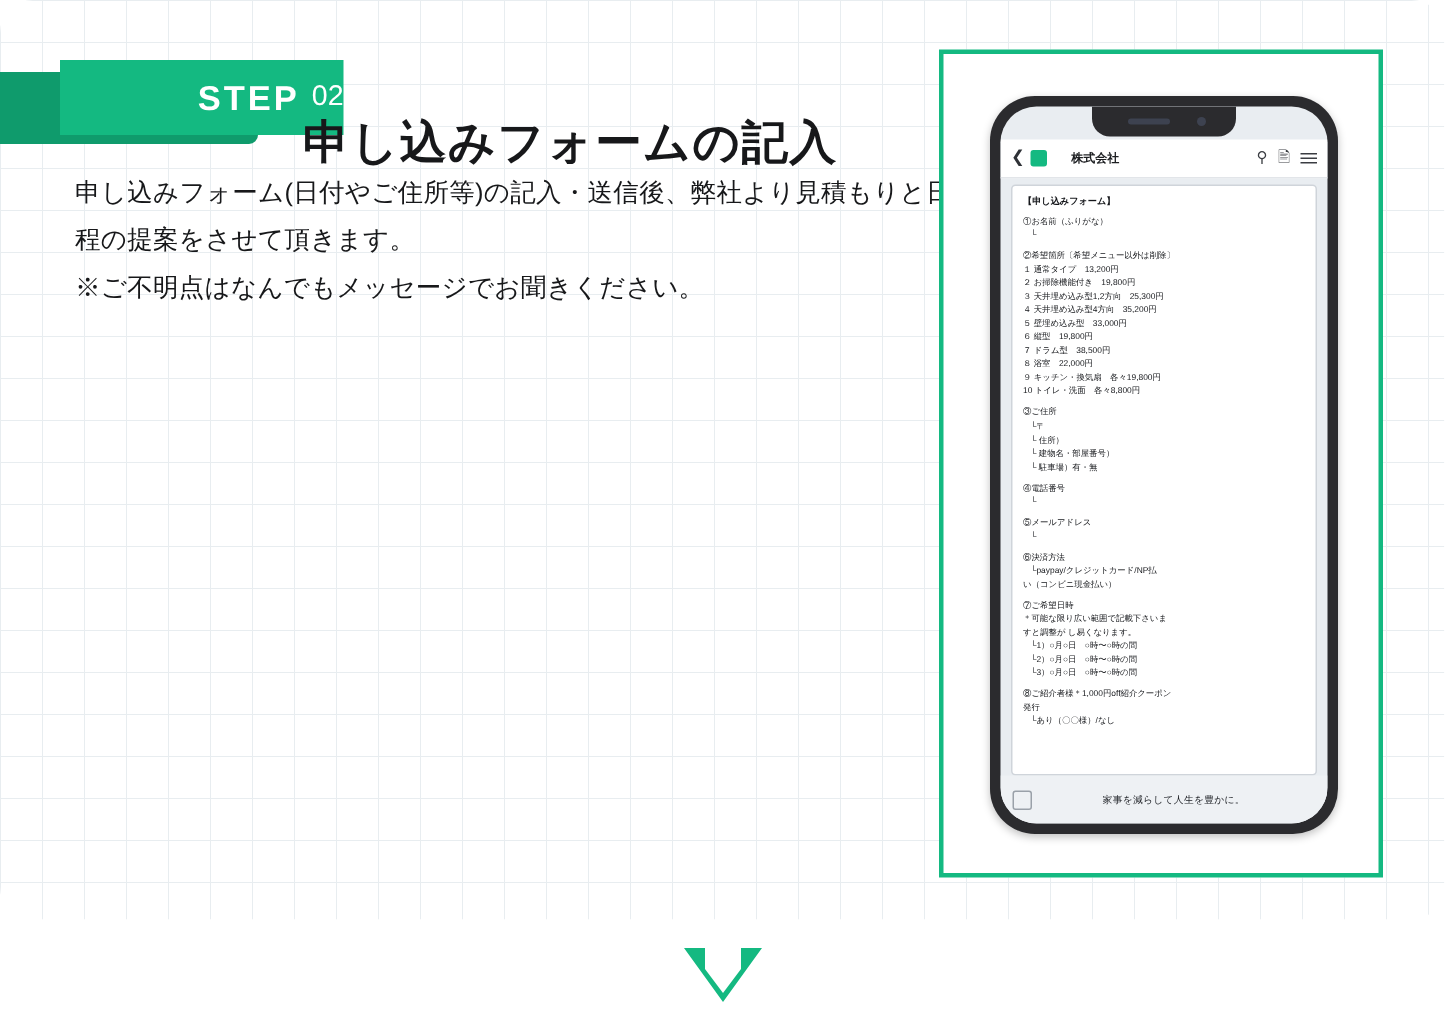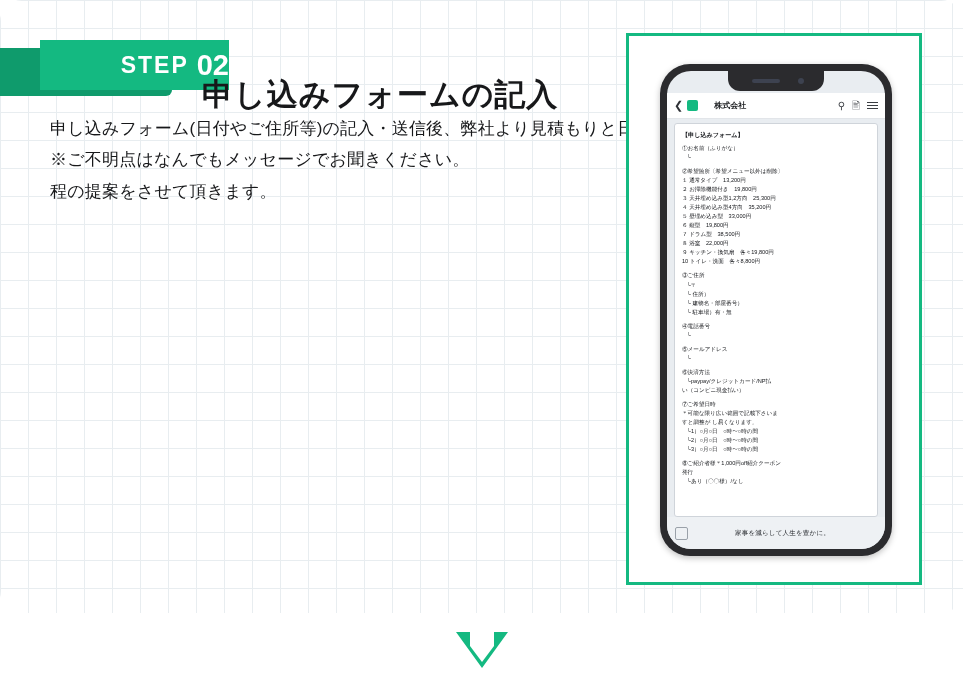"02" .ribbon .step-num { font-size: 29px -> 19px; font-weight: bold -> normal }
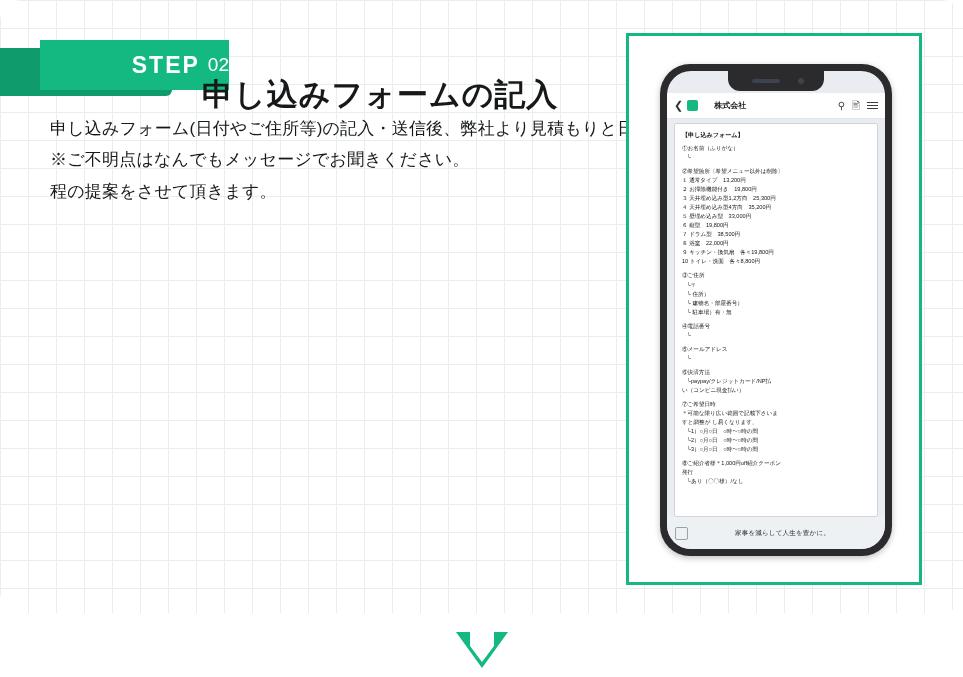"※ご不明点はなんでもメッセージでお聞きください。" span.ln { order: before "程の提案をさせて頂きます。" -> after "程の提案をさせて頂きます。" }
